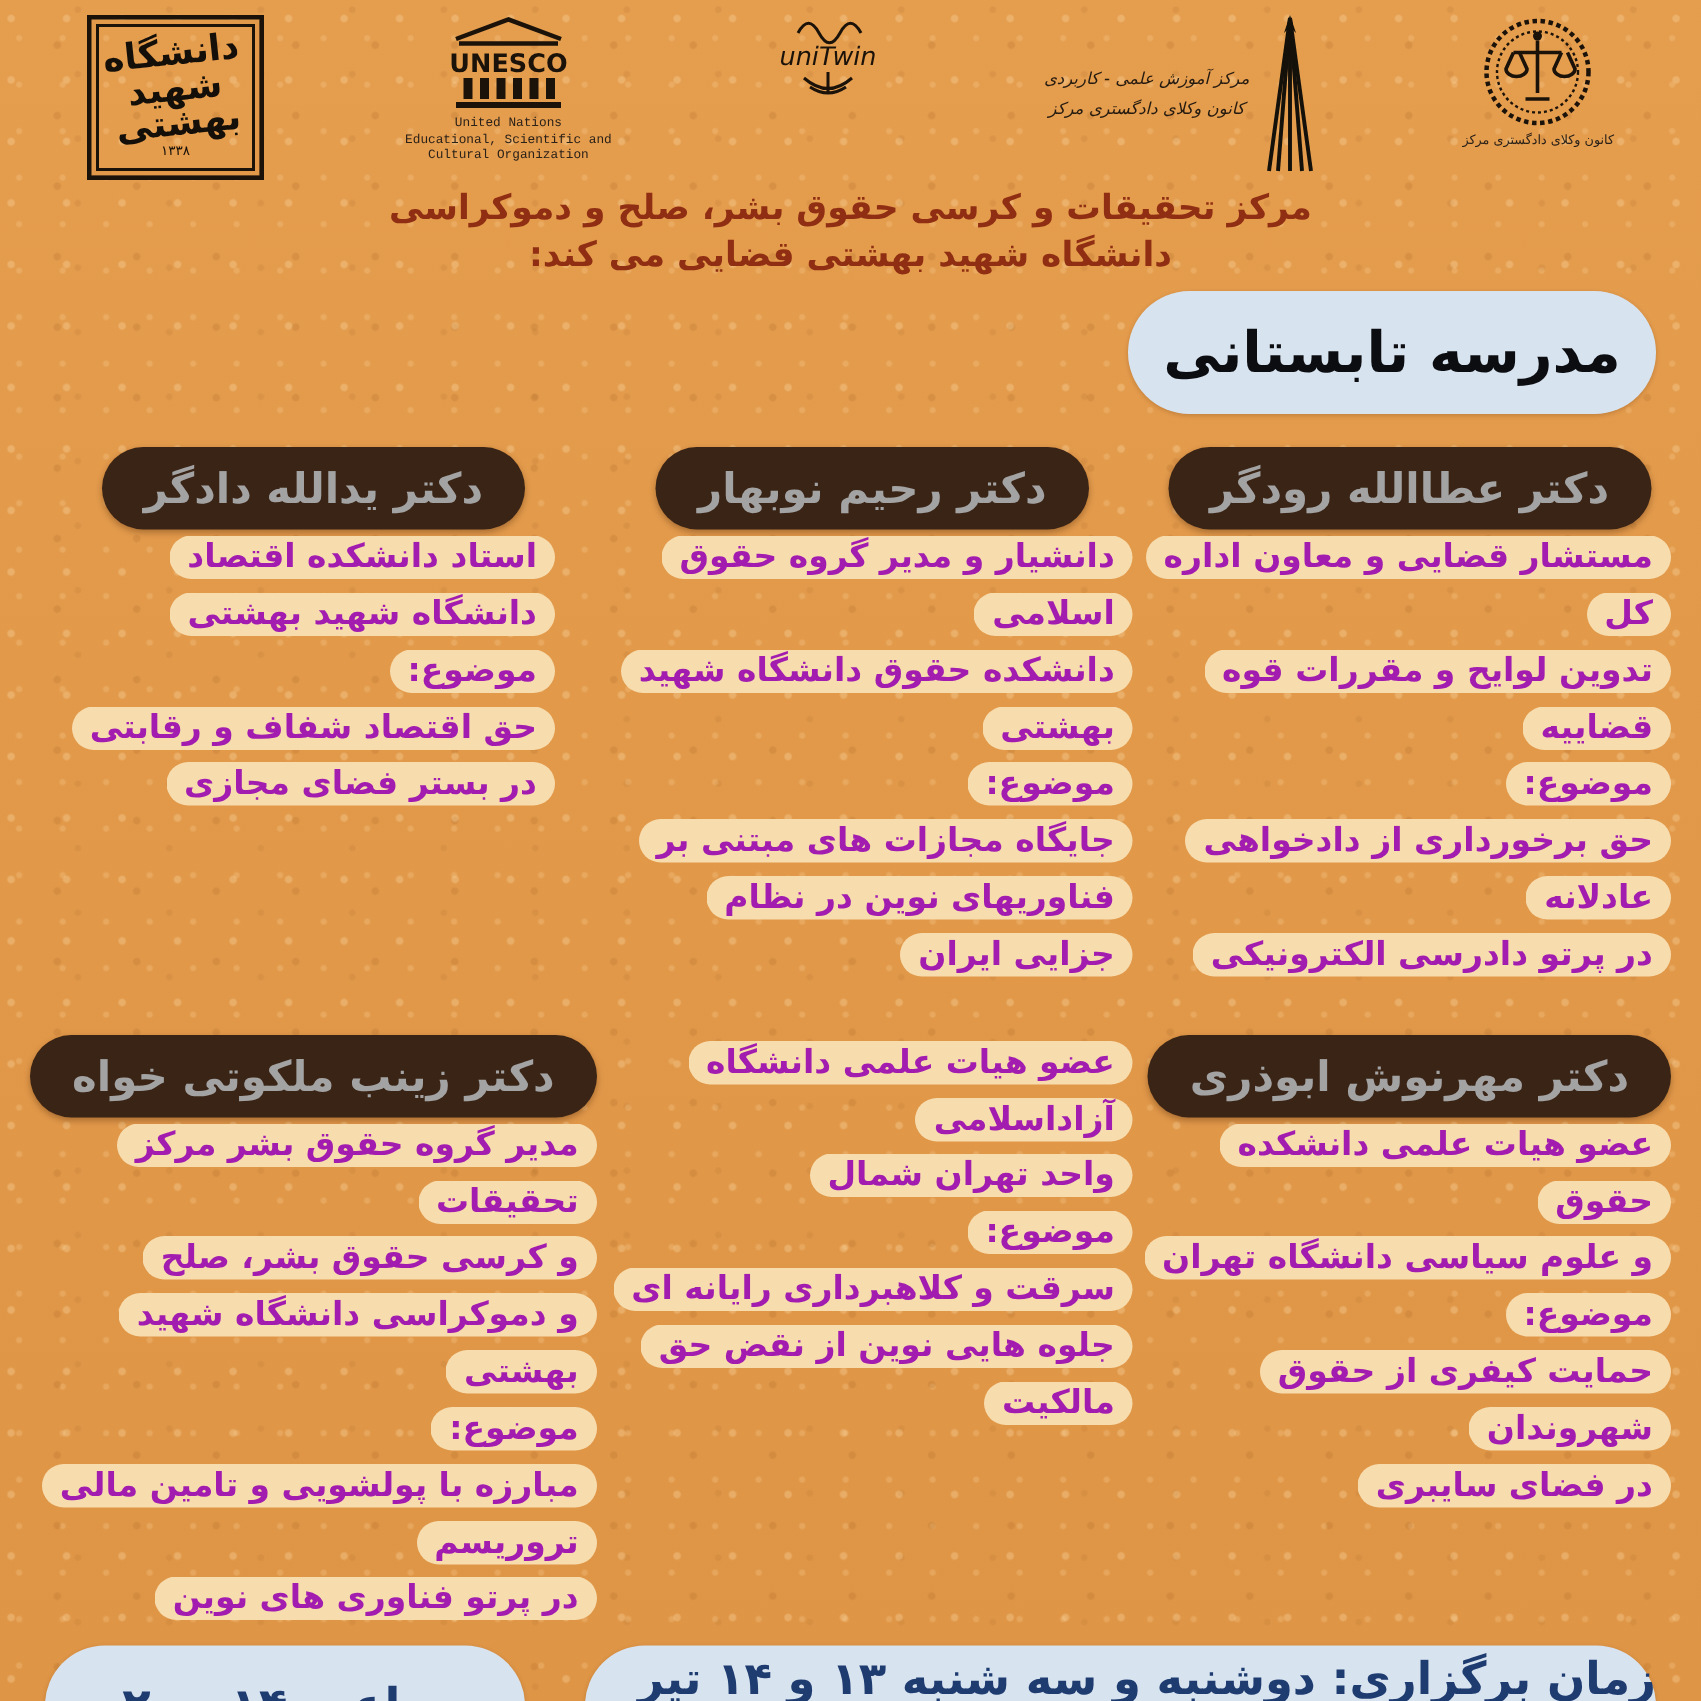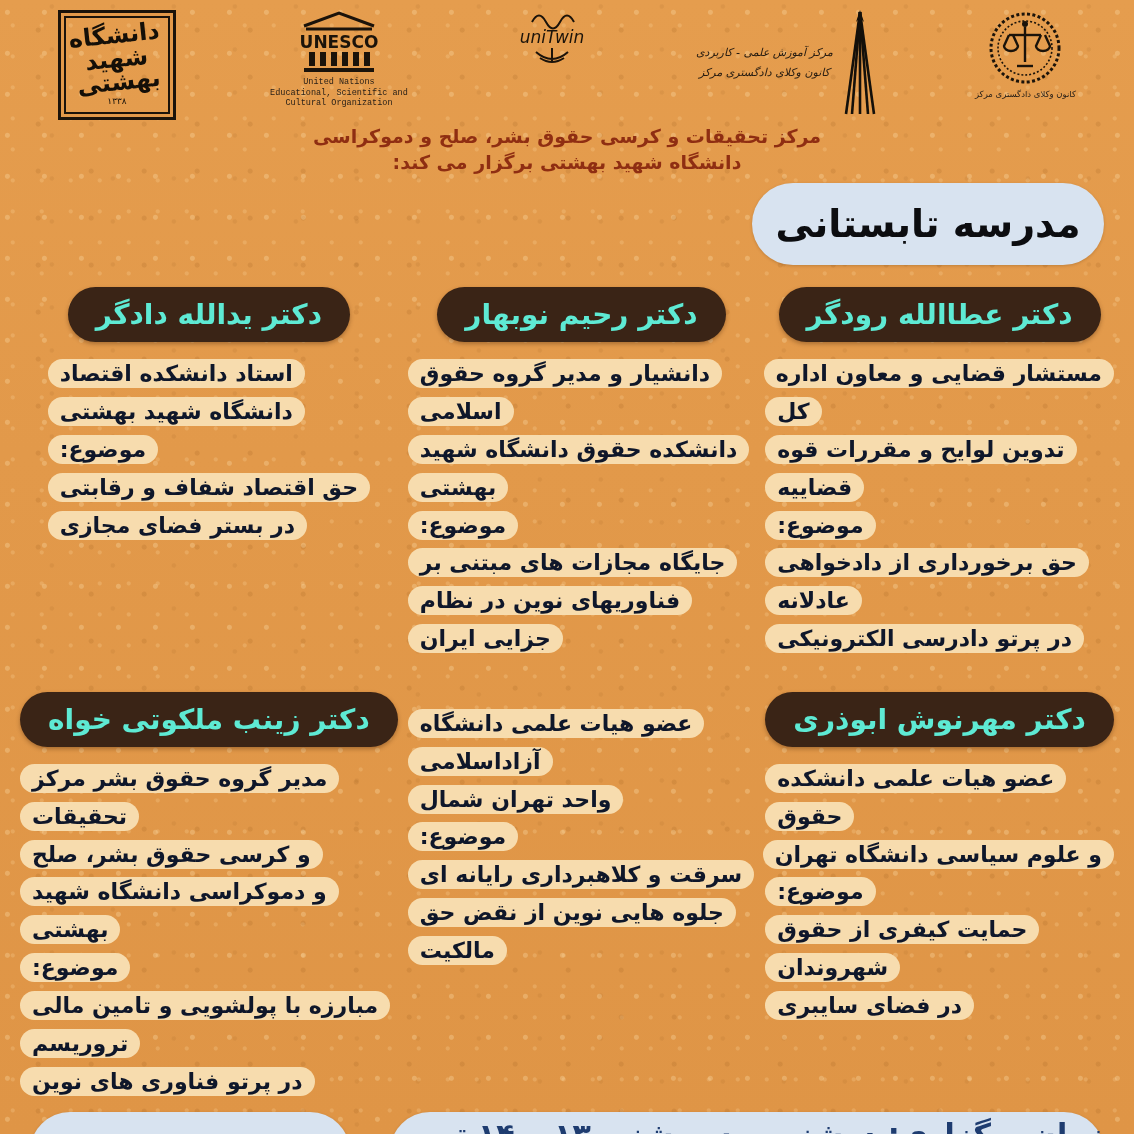"مرکز تحقیقات و کرسی حقوق" .header-text { font-size: 19px -> 23px }
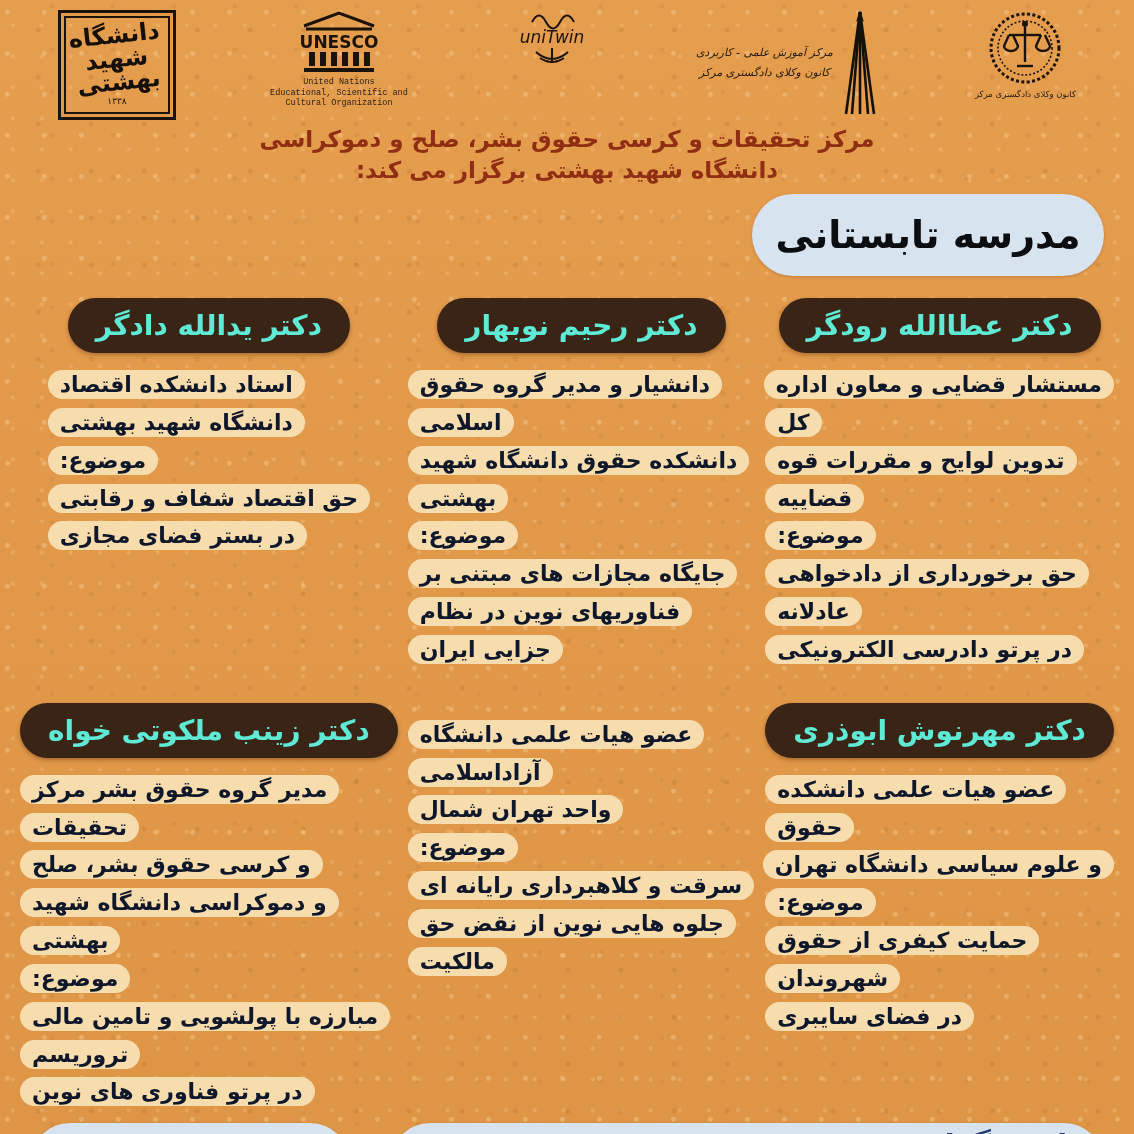"دانشگاه شهید بهشتی برگزار می" div { text: برگزار -> قضایی }
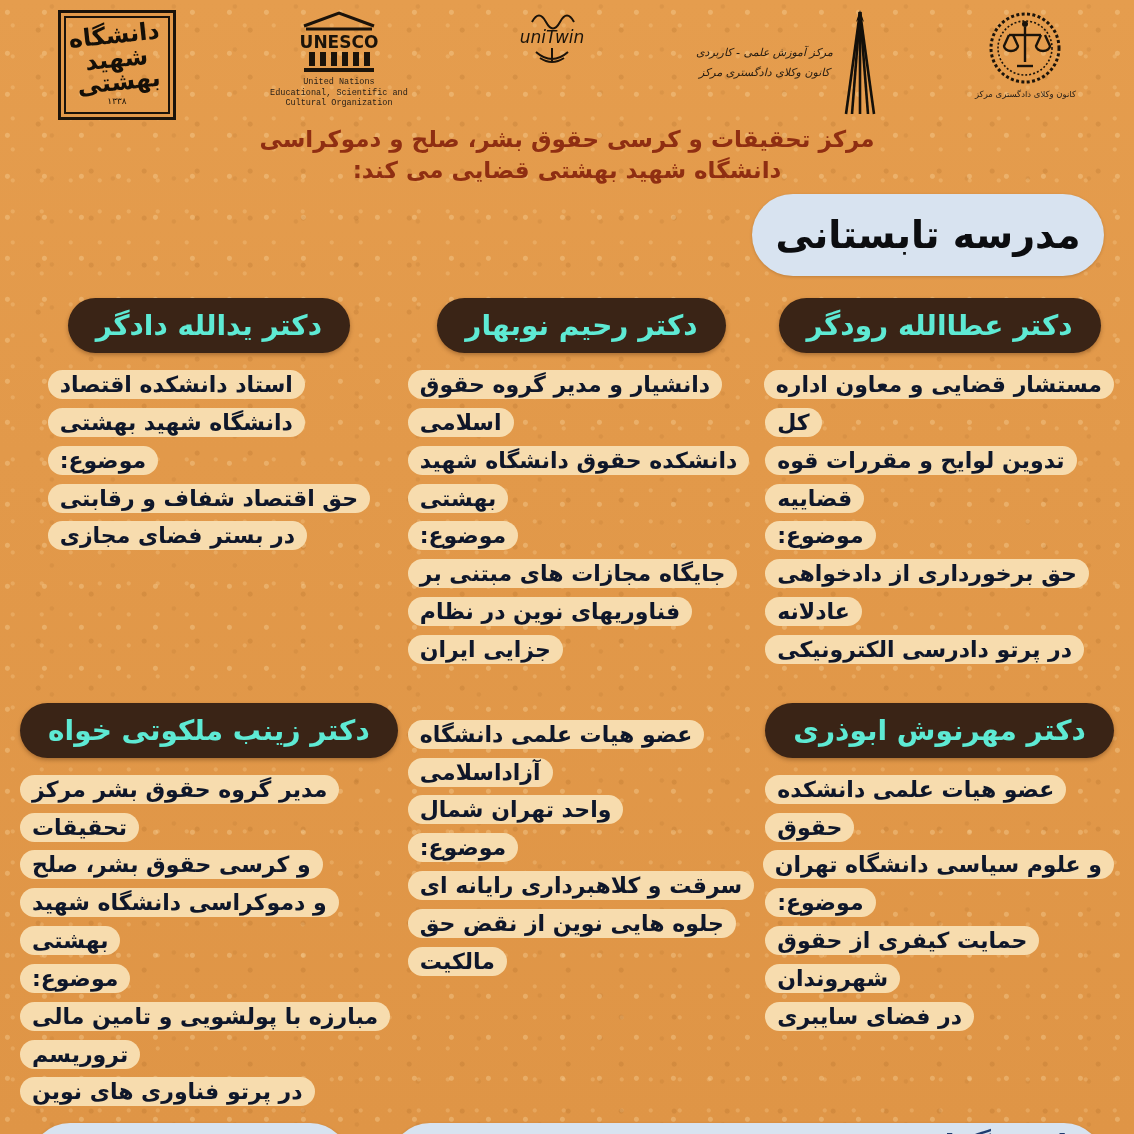"دکتر یدالله دادگر" .speaker-name { color: #5eead4 -> #a3a3a3 }
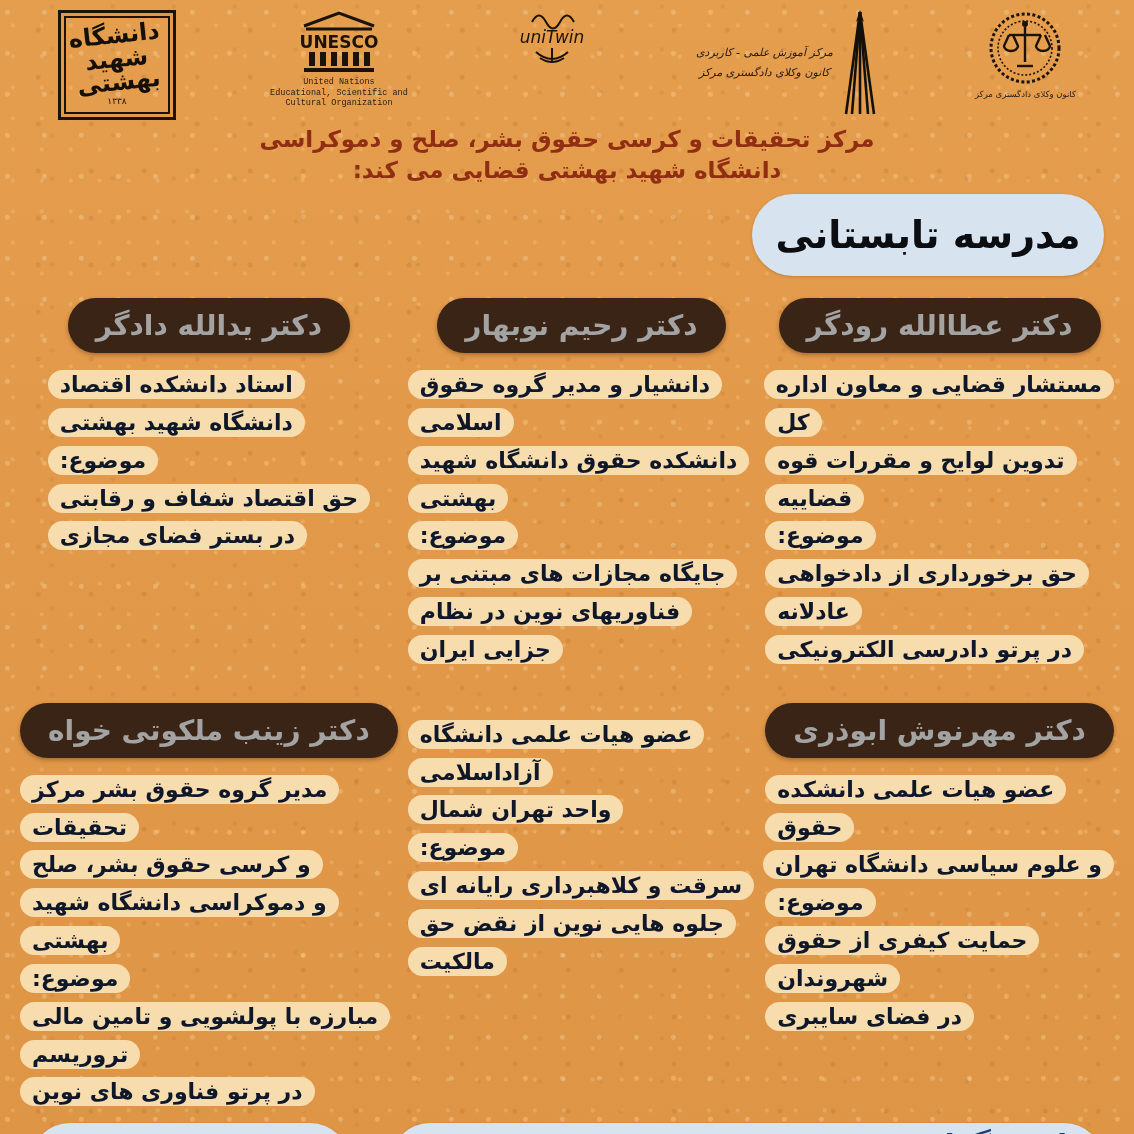"استاد دانشکده اقتصاد" .speaker-body { color: #0f172a -> #a21caf; margin-top: 13px -> 0; text-align: left -> right }
